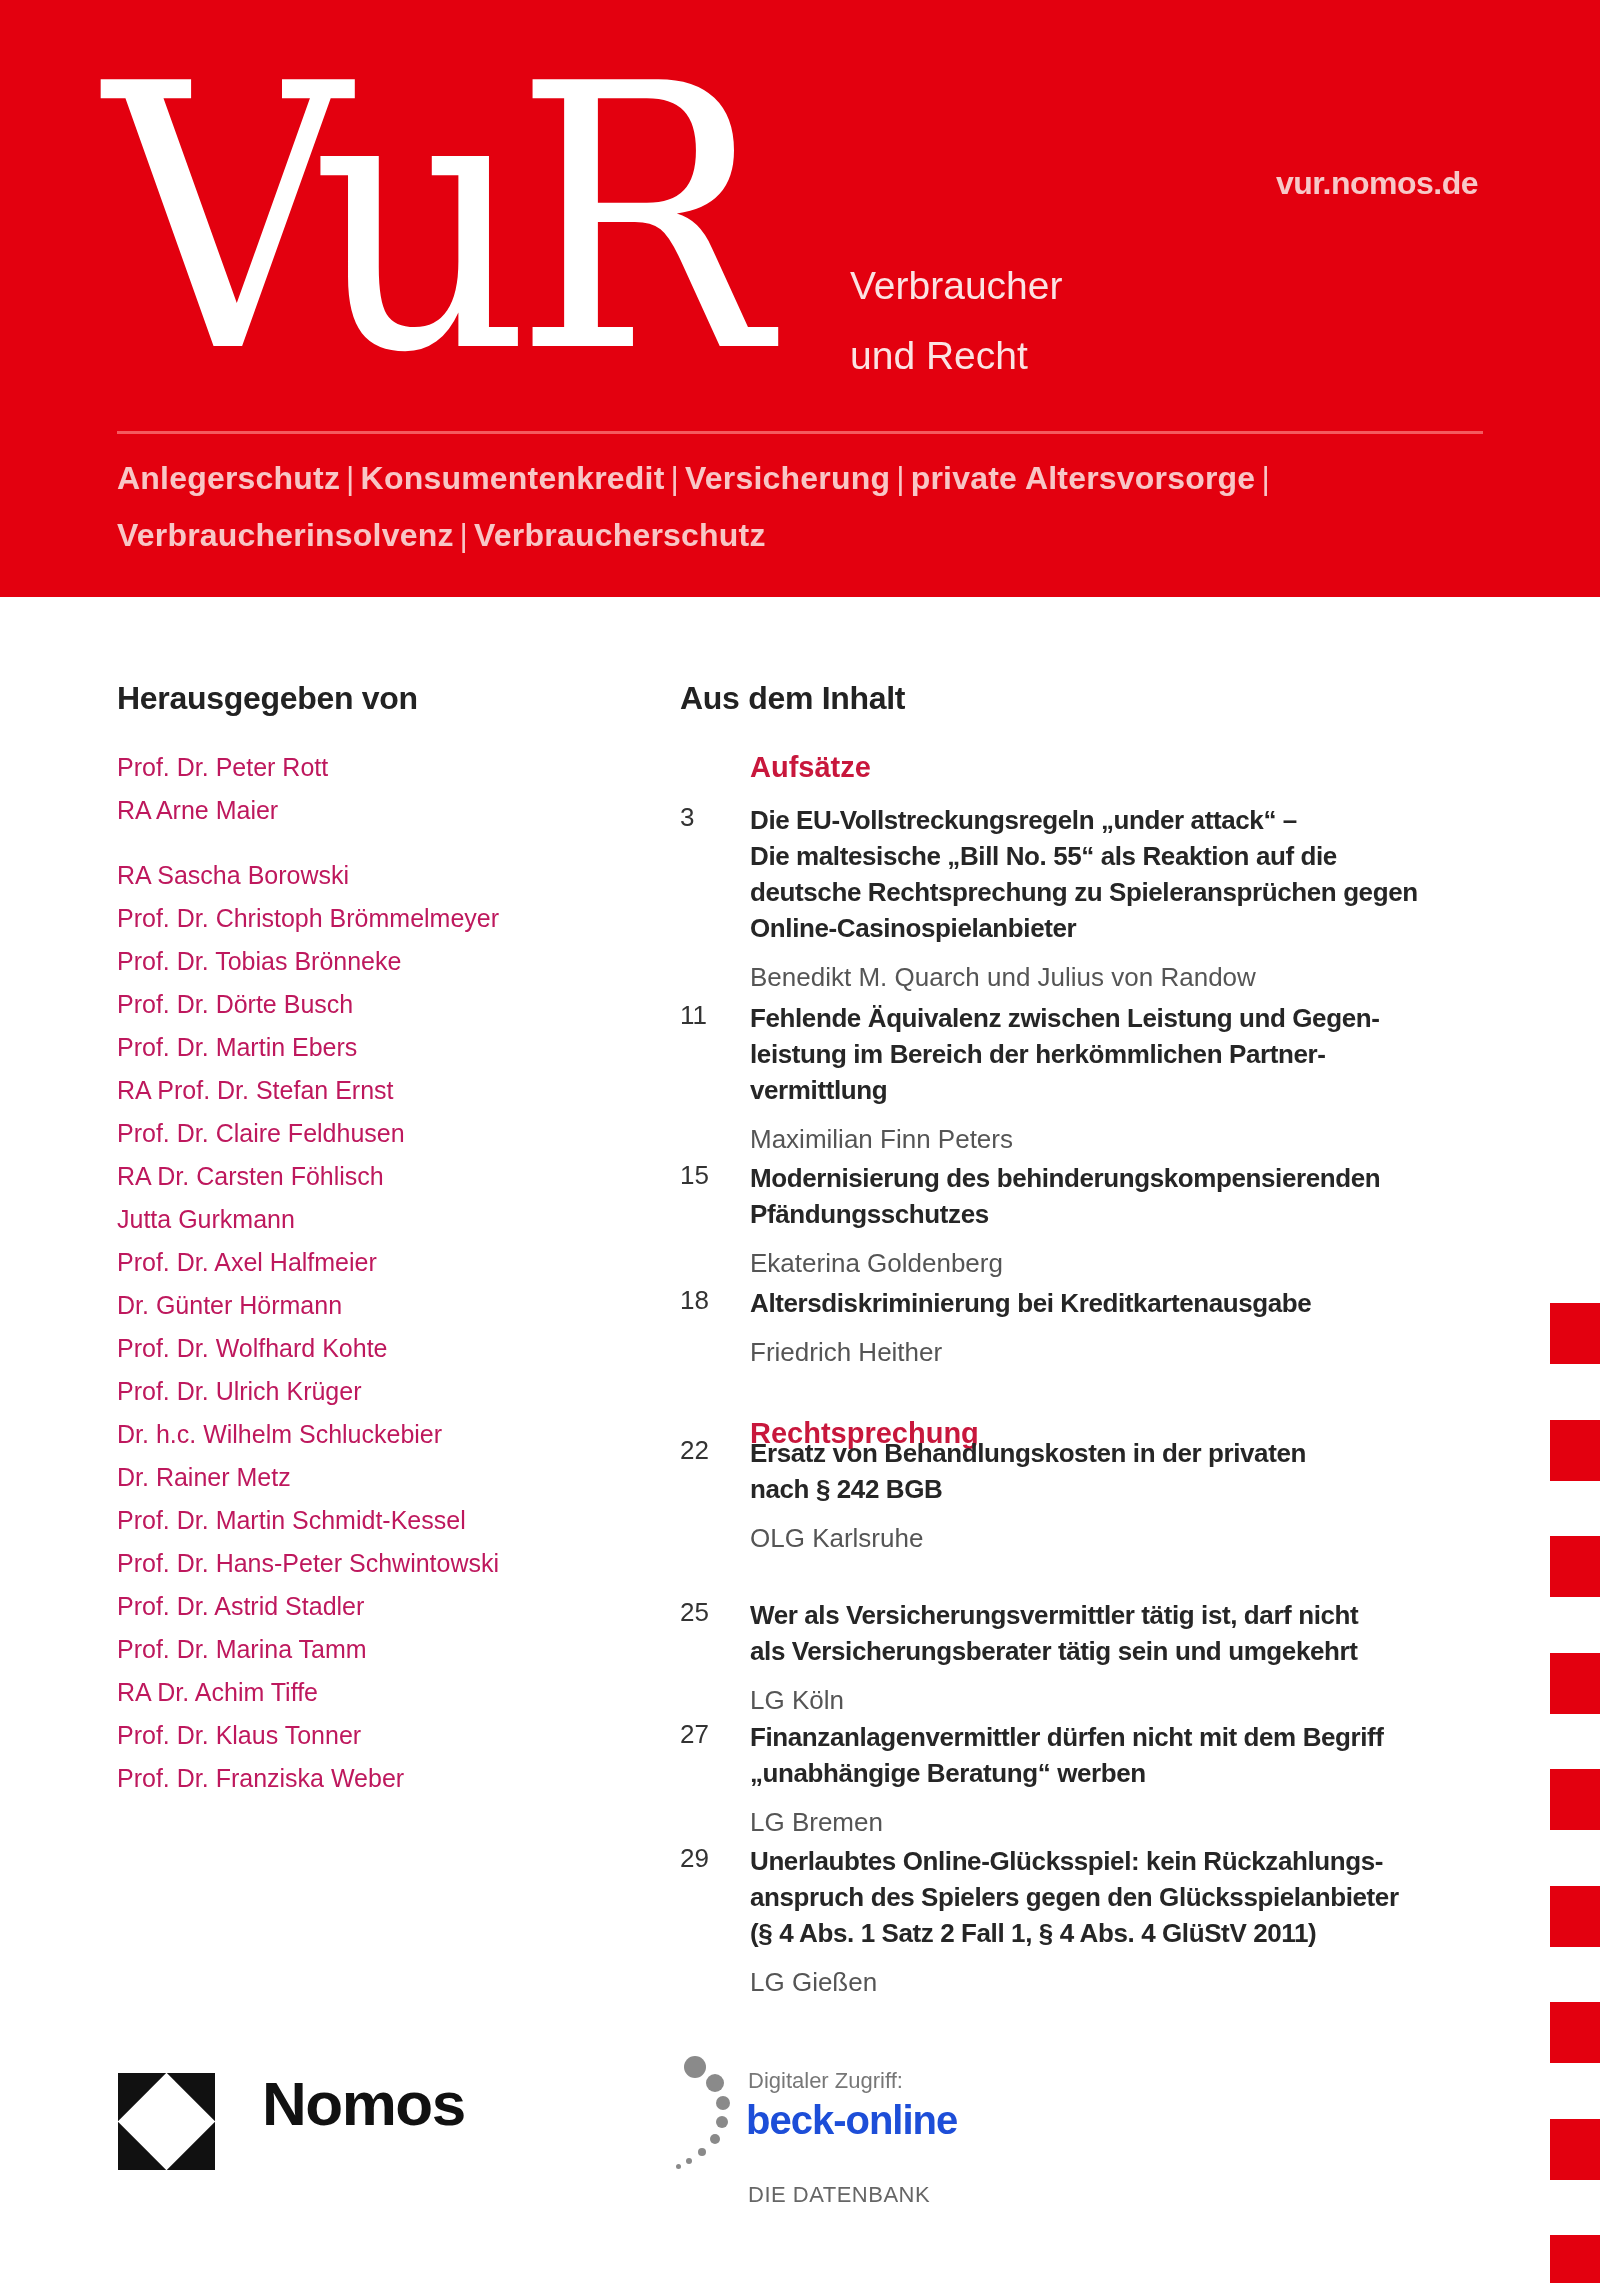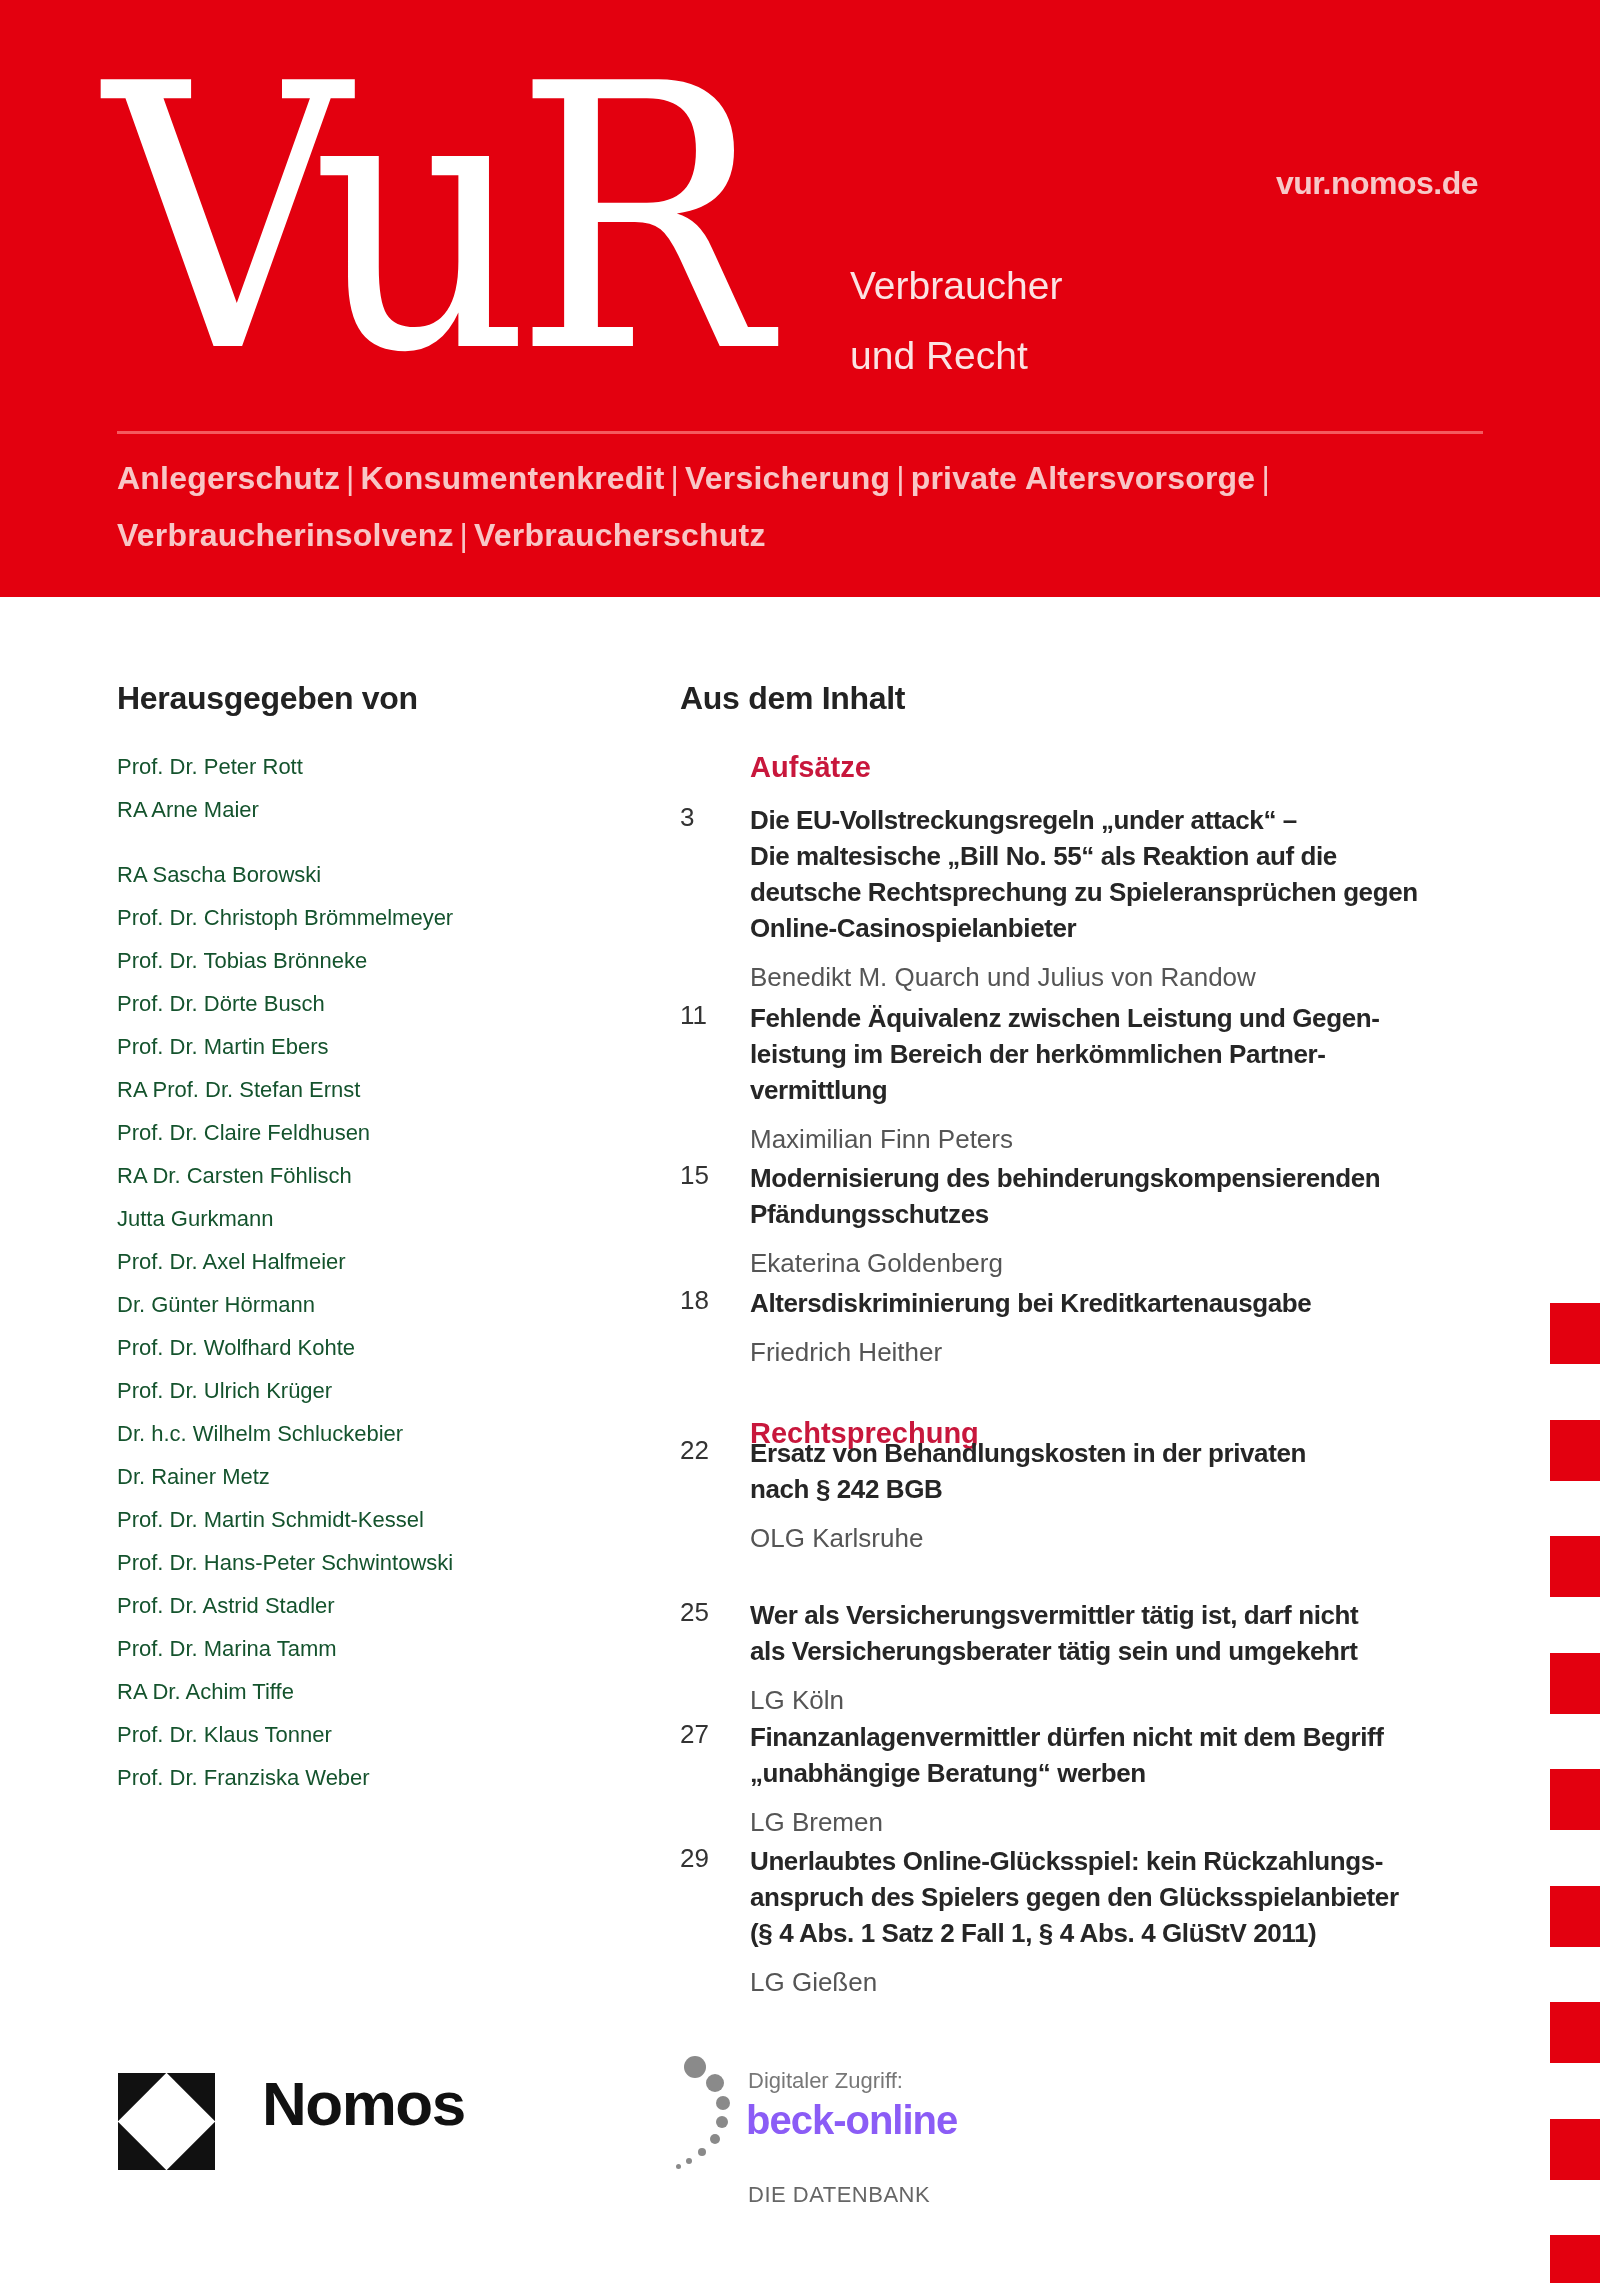"Prof. Dr. Peter Rott" .names li { color: #14532d -> #be185d; font-size: 22px -> 25px }
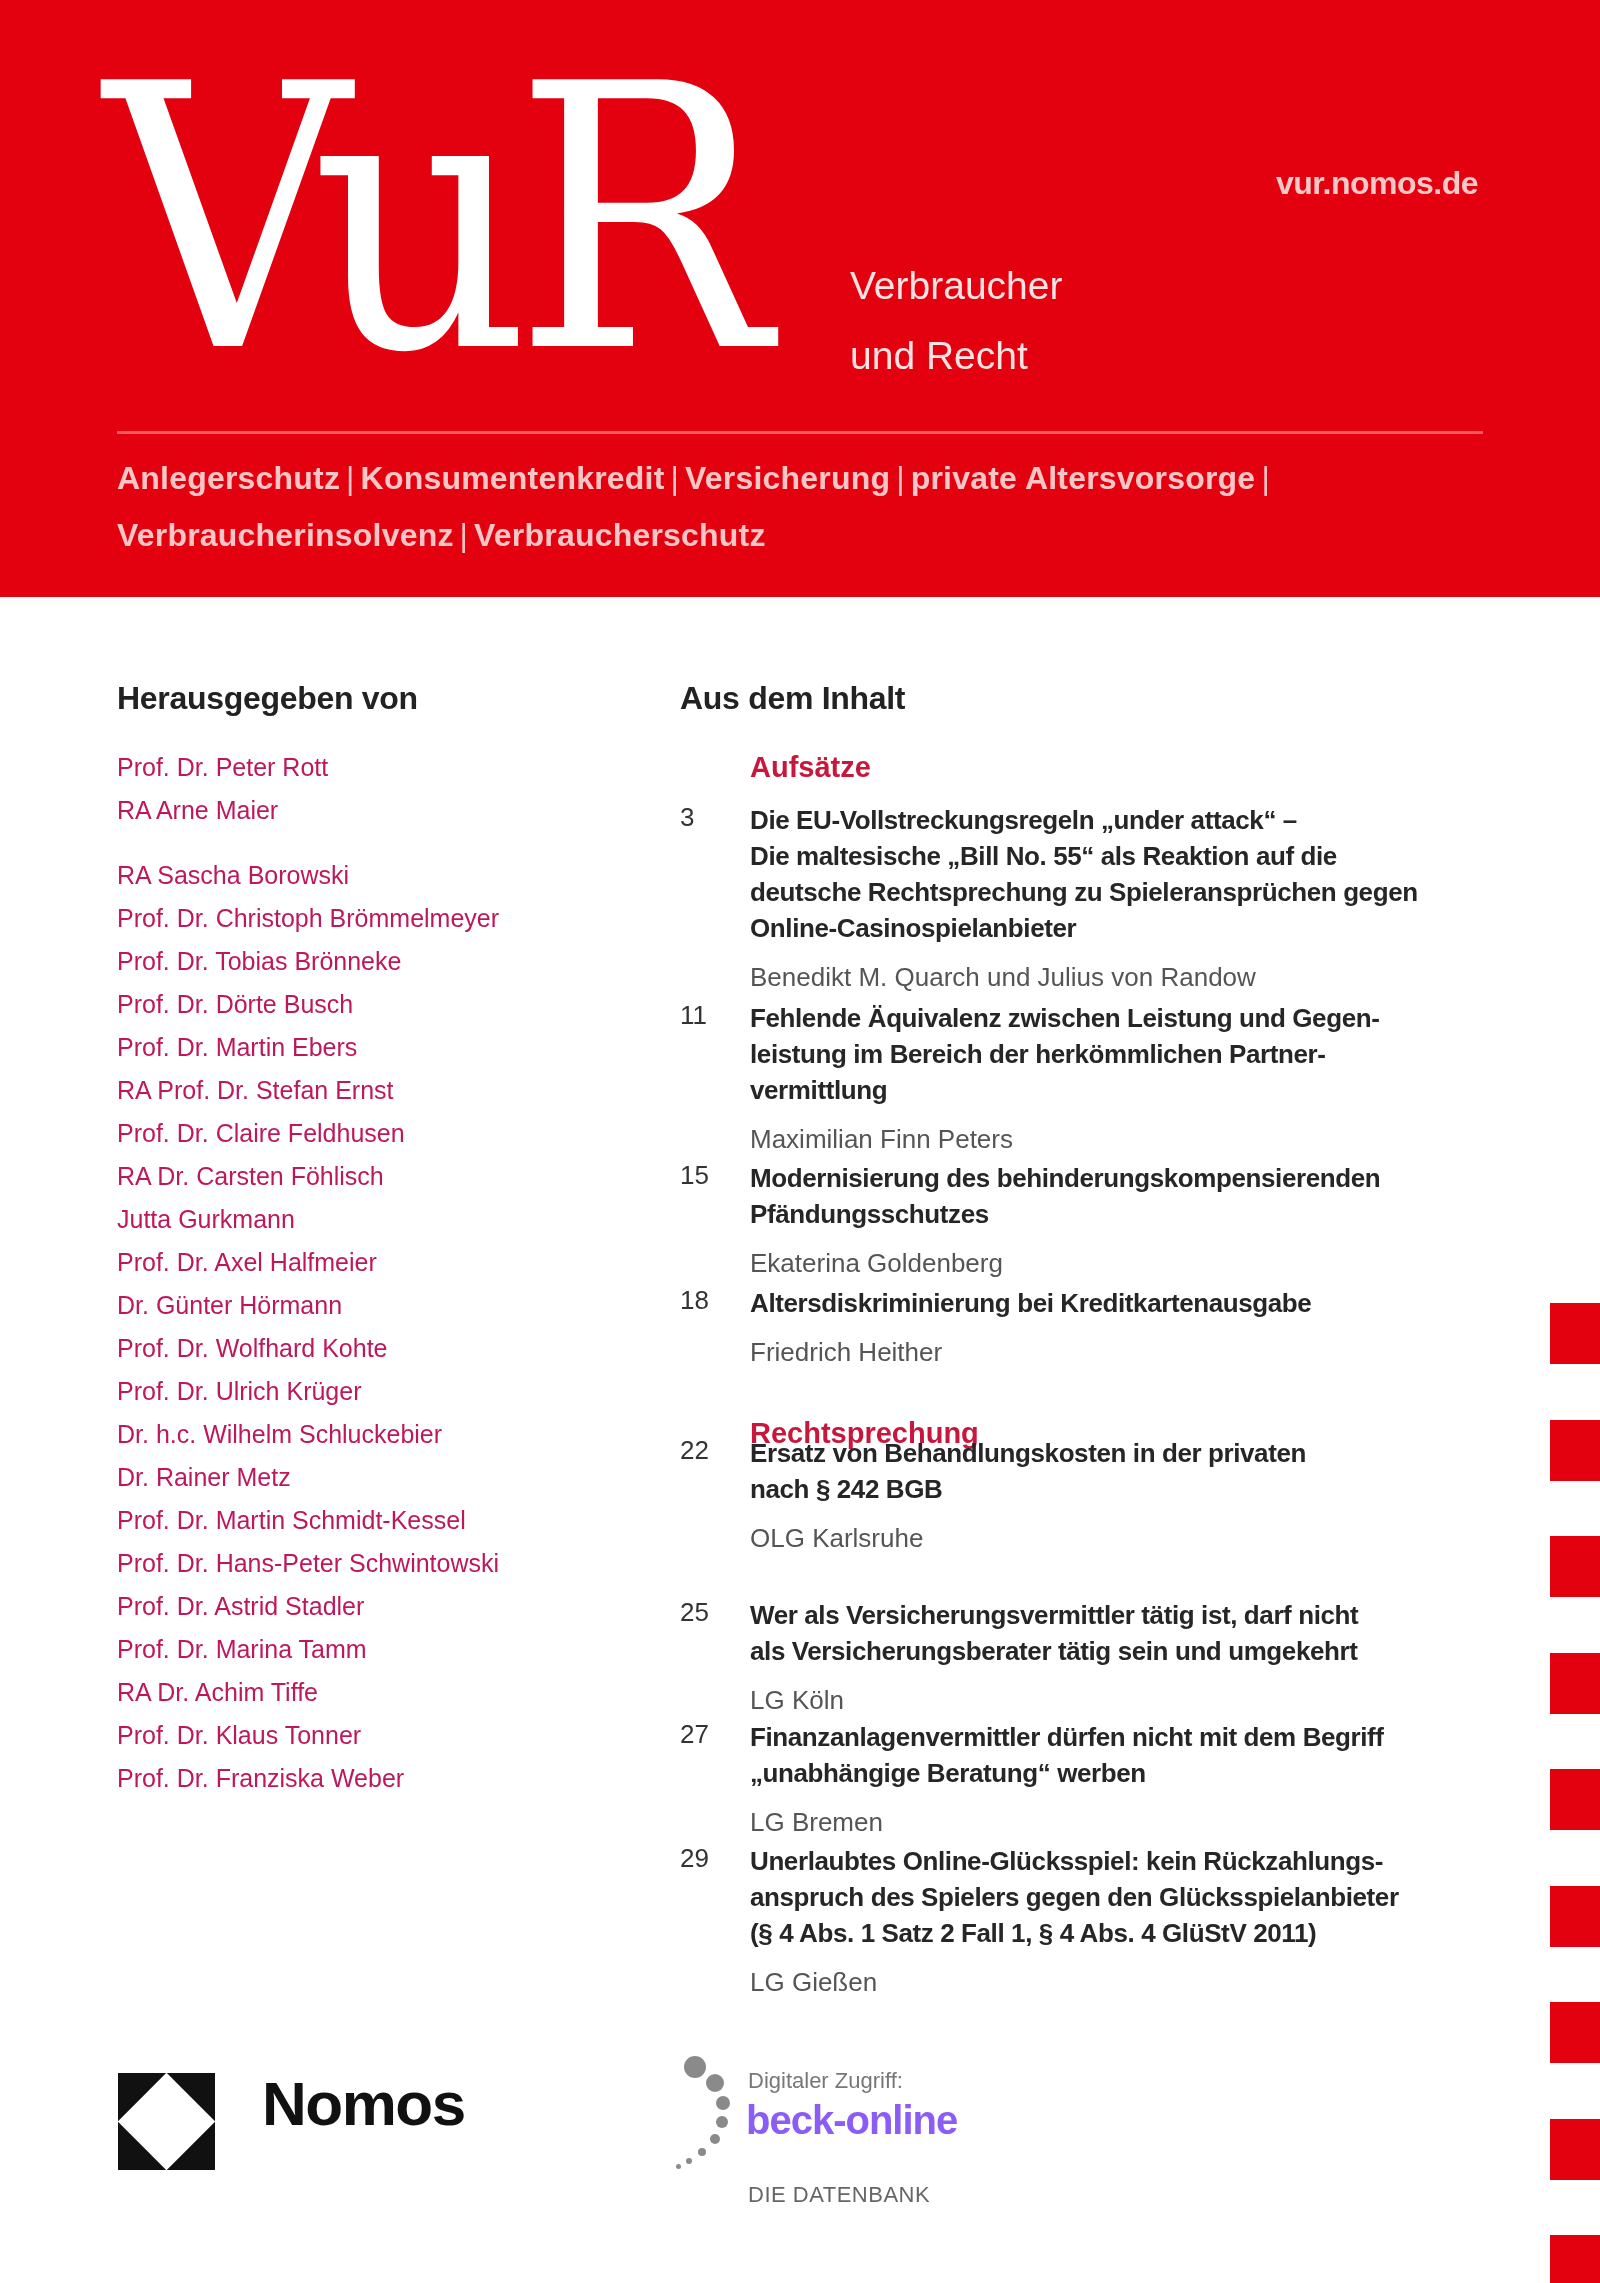"beck-online" .beck .lbl-big { color: #8b5cf6 -> #1d4ed8 }
